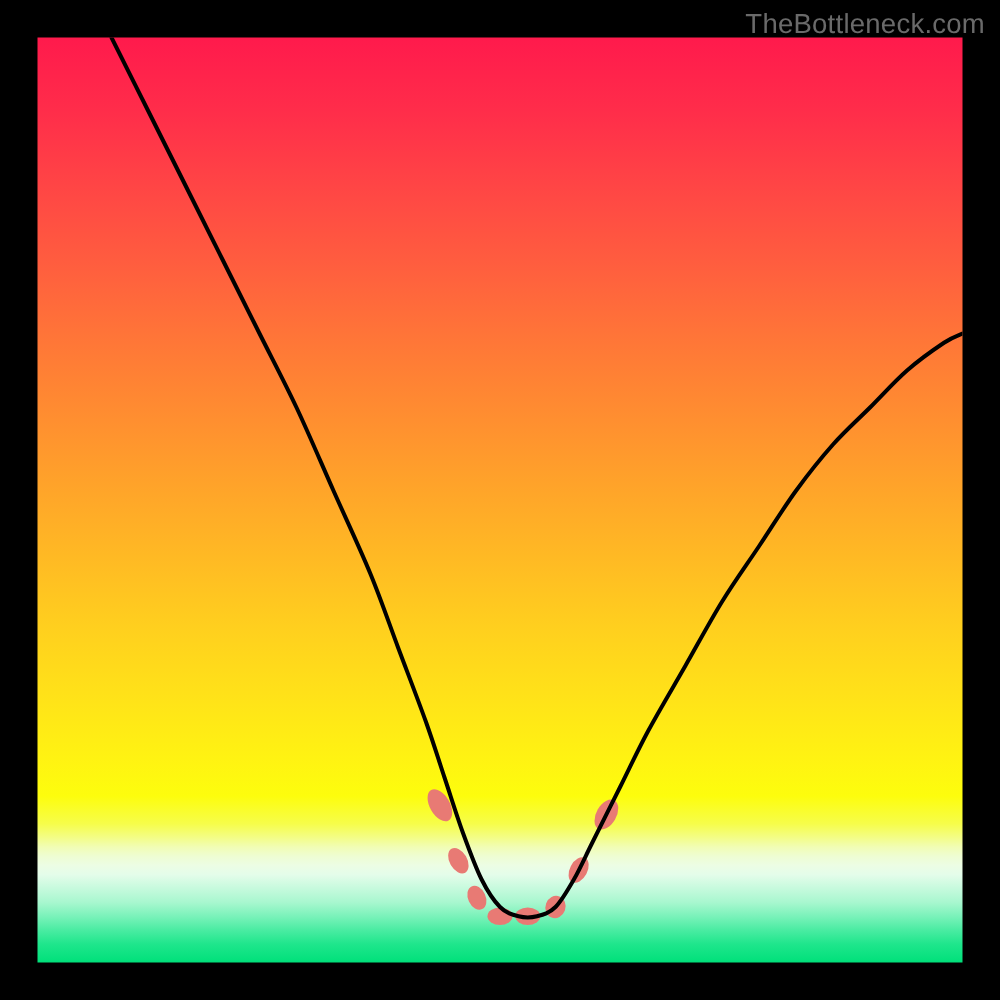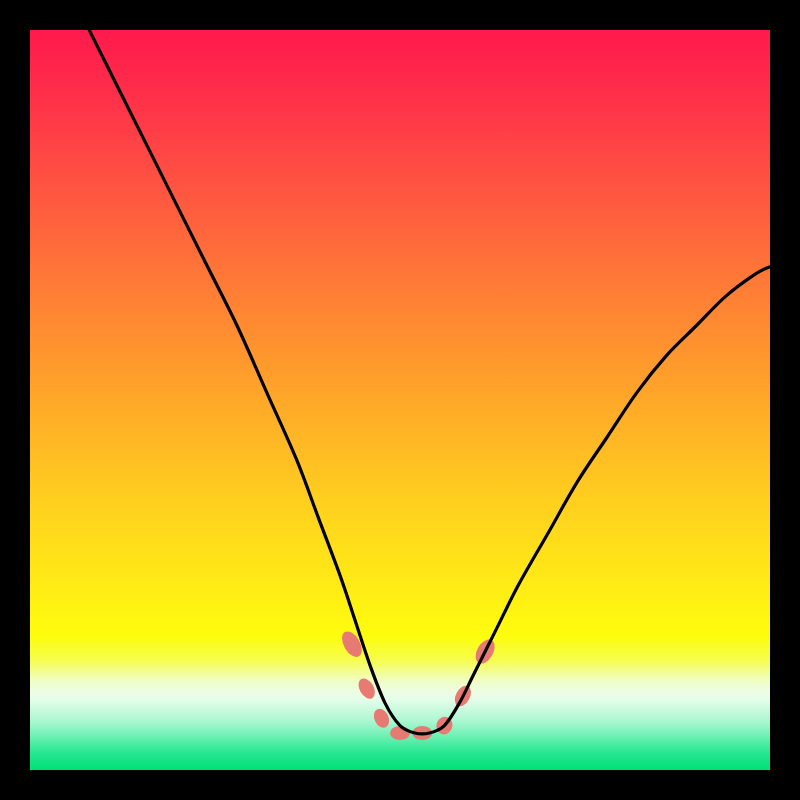"TheBottleneck.com" div.attribution { html: none -> <div>TheBottleneck.com</div> }
